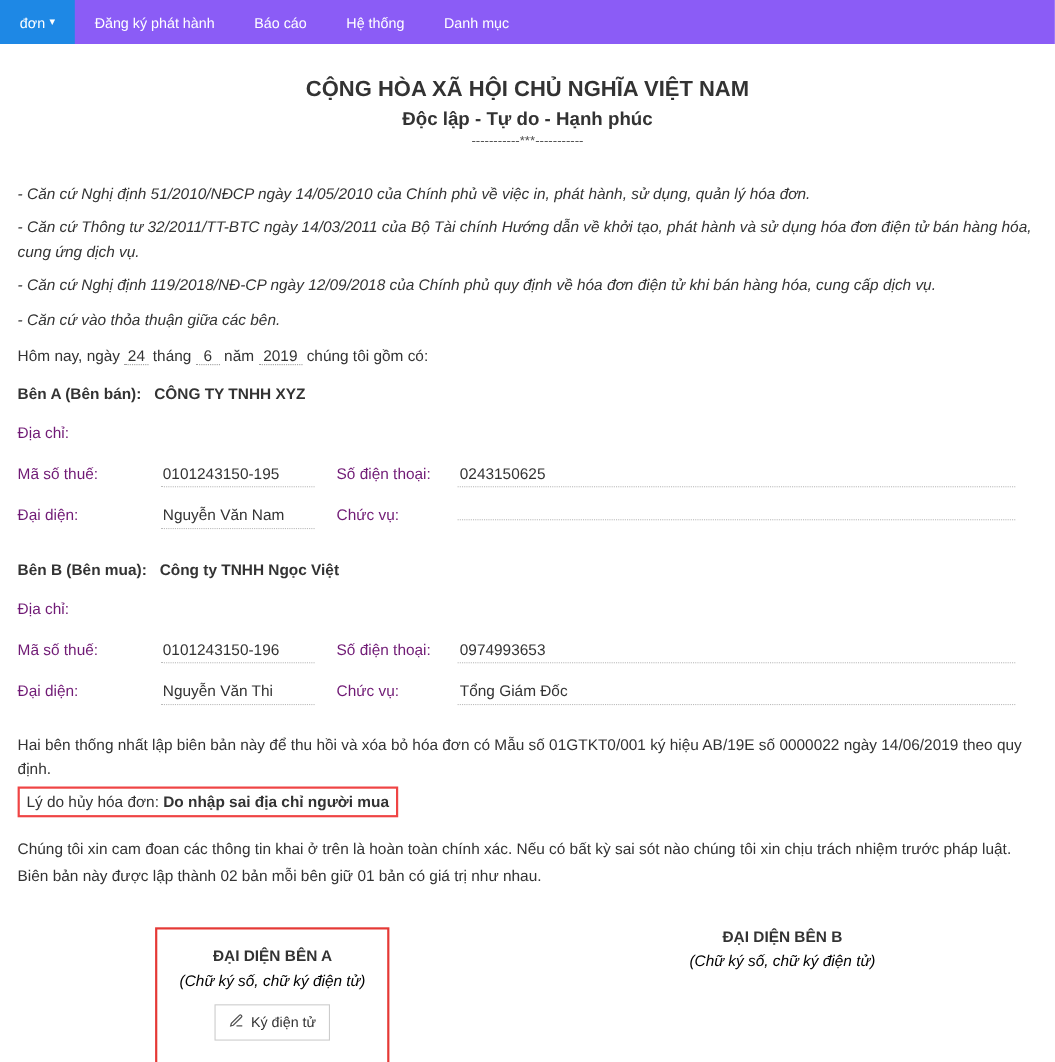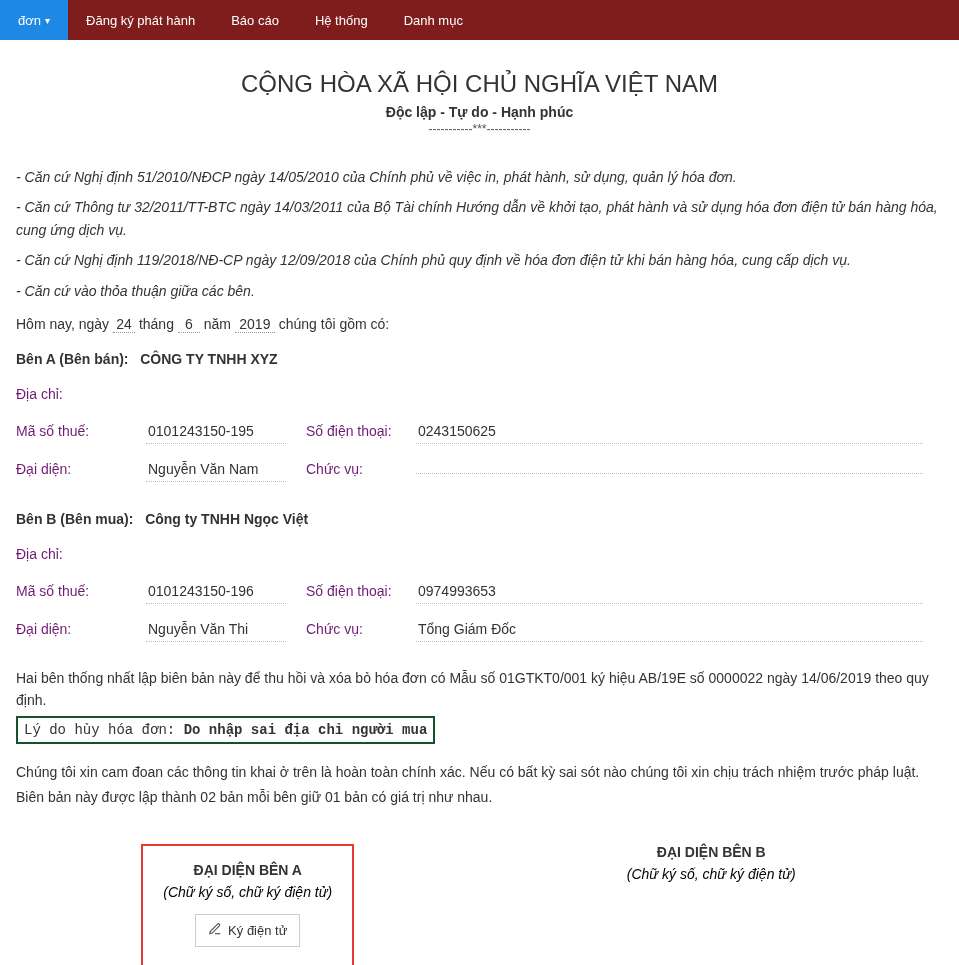"đơn" .navbar { background: #7f1d1d -> #8b5cf6 }
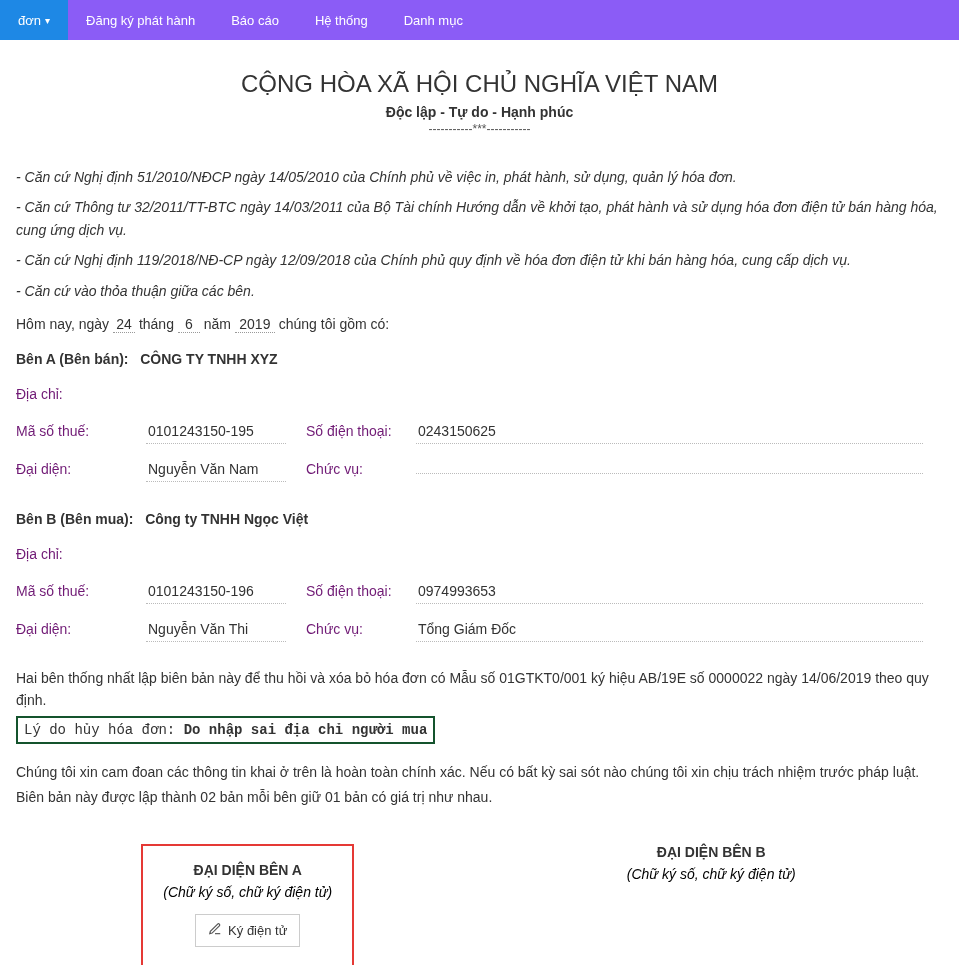"CỘNG HÒA XÃ HỘI CHỦ" .doc-header .national { font-size: 24px -> 20px; font-weight: normal -> bold }
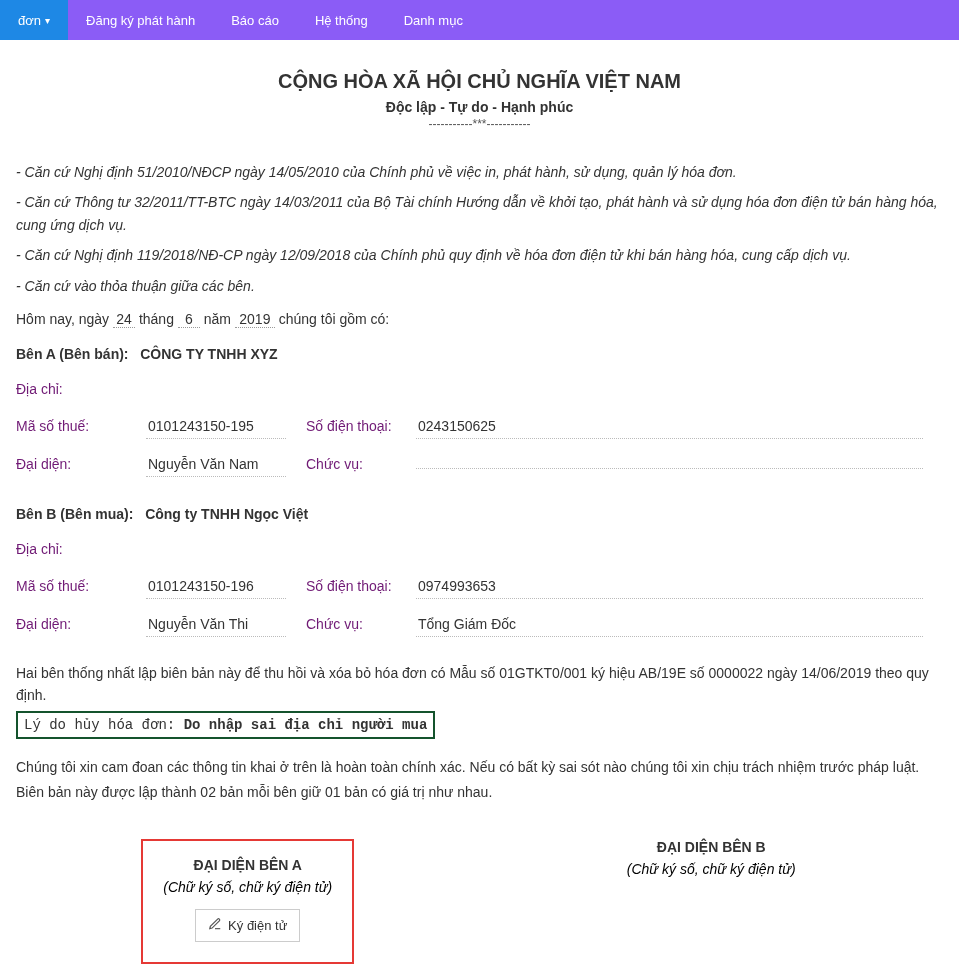"Độc lập - Tự do" .doc-header .motto { font-size: 14px -> 17px }
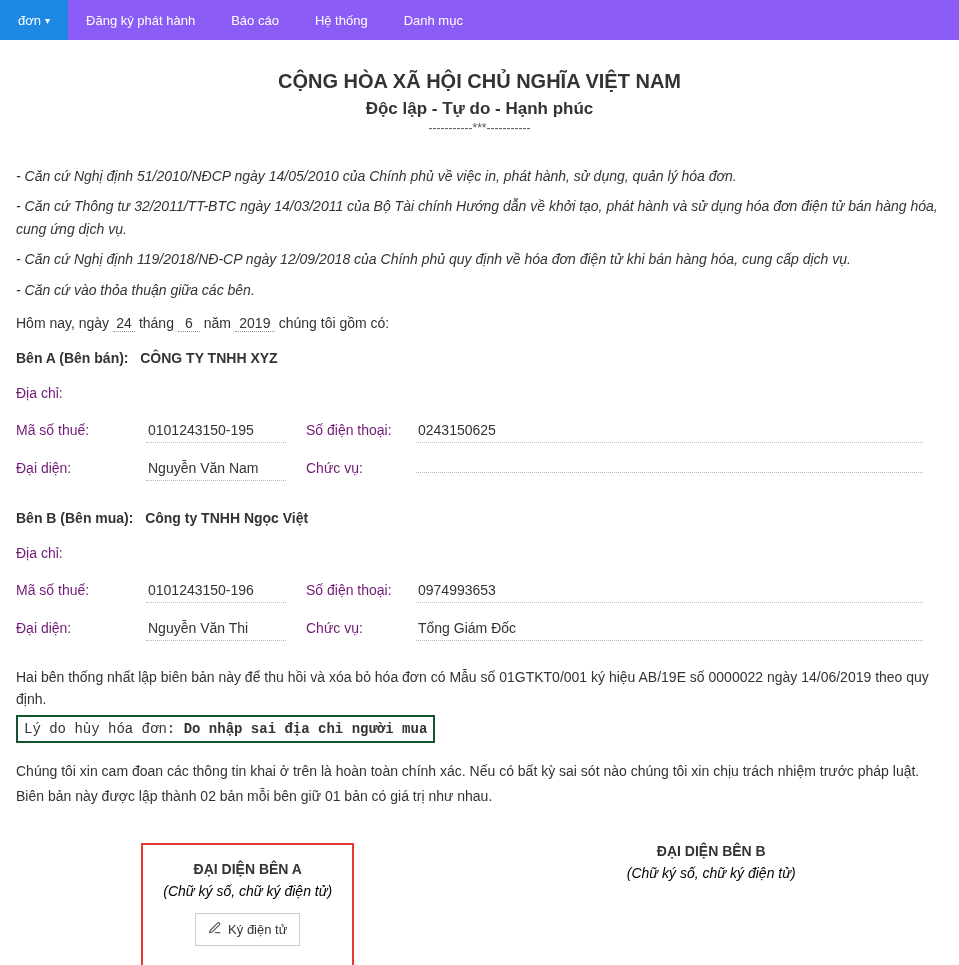"Lý do hủy hóa đơn:" .reason-box { border: 2px solid #14532d -> 2px solid #ef4444; font-family: Liberation Mono, monospace -> none }
